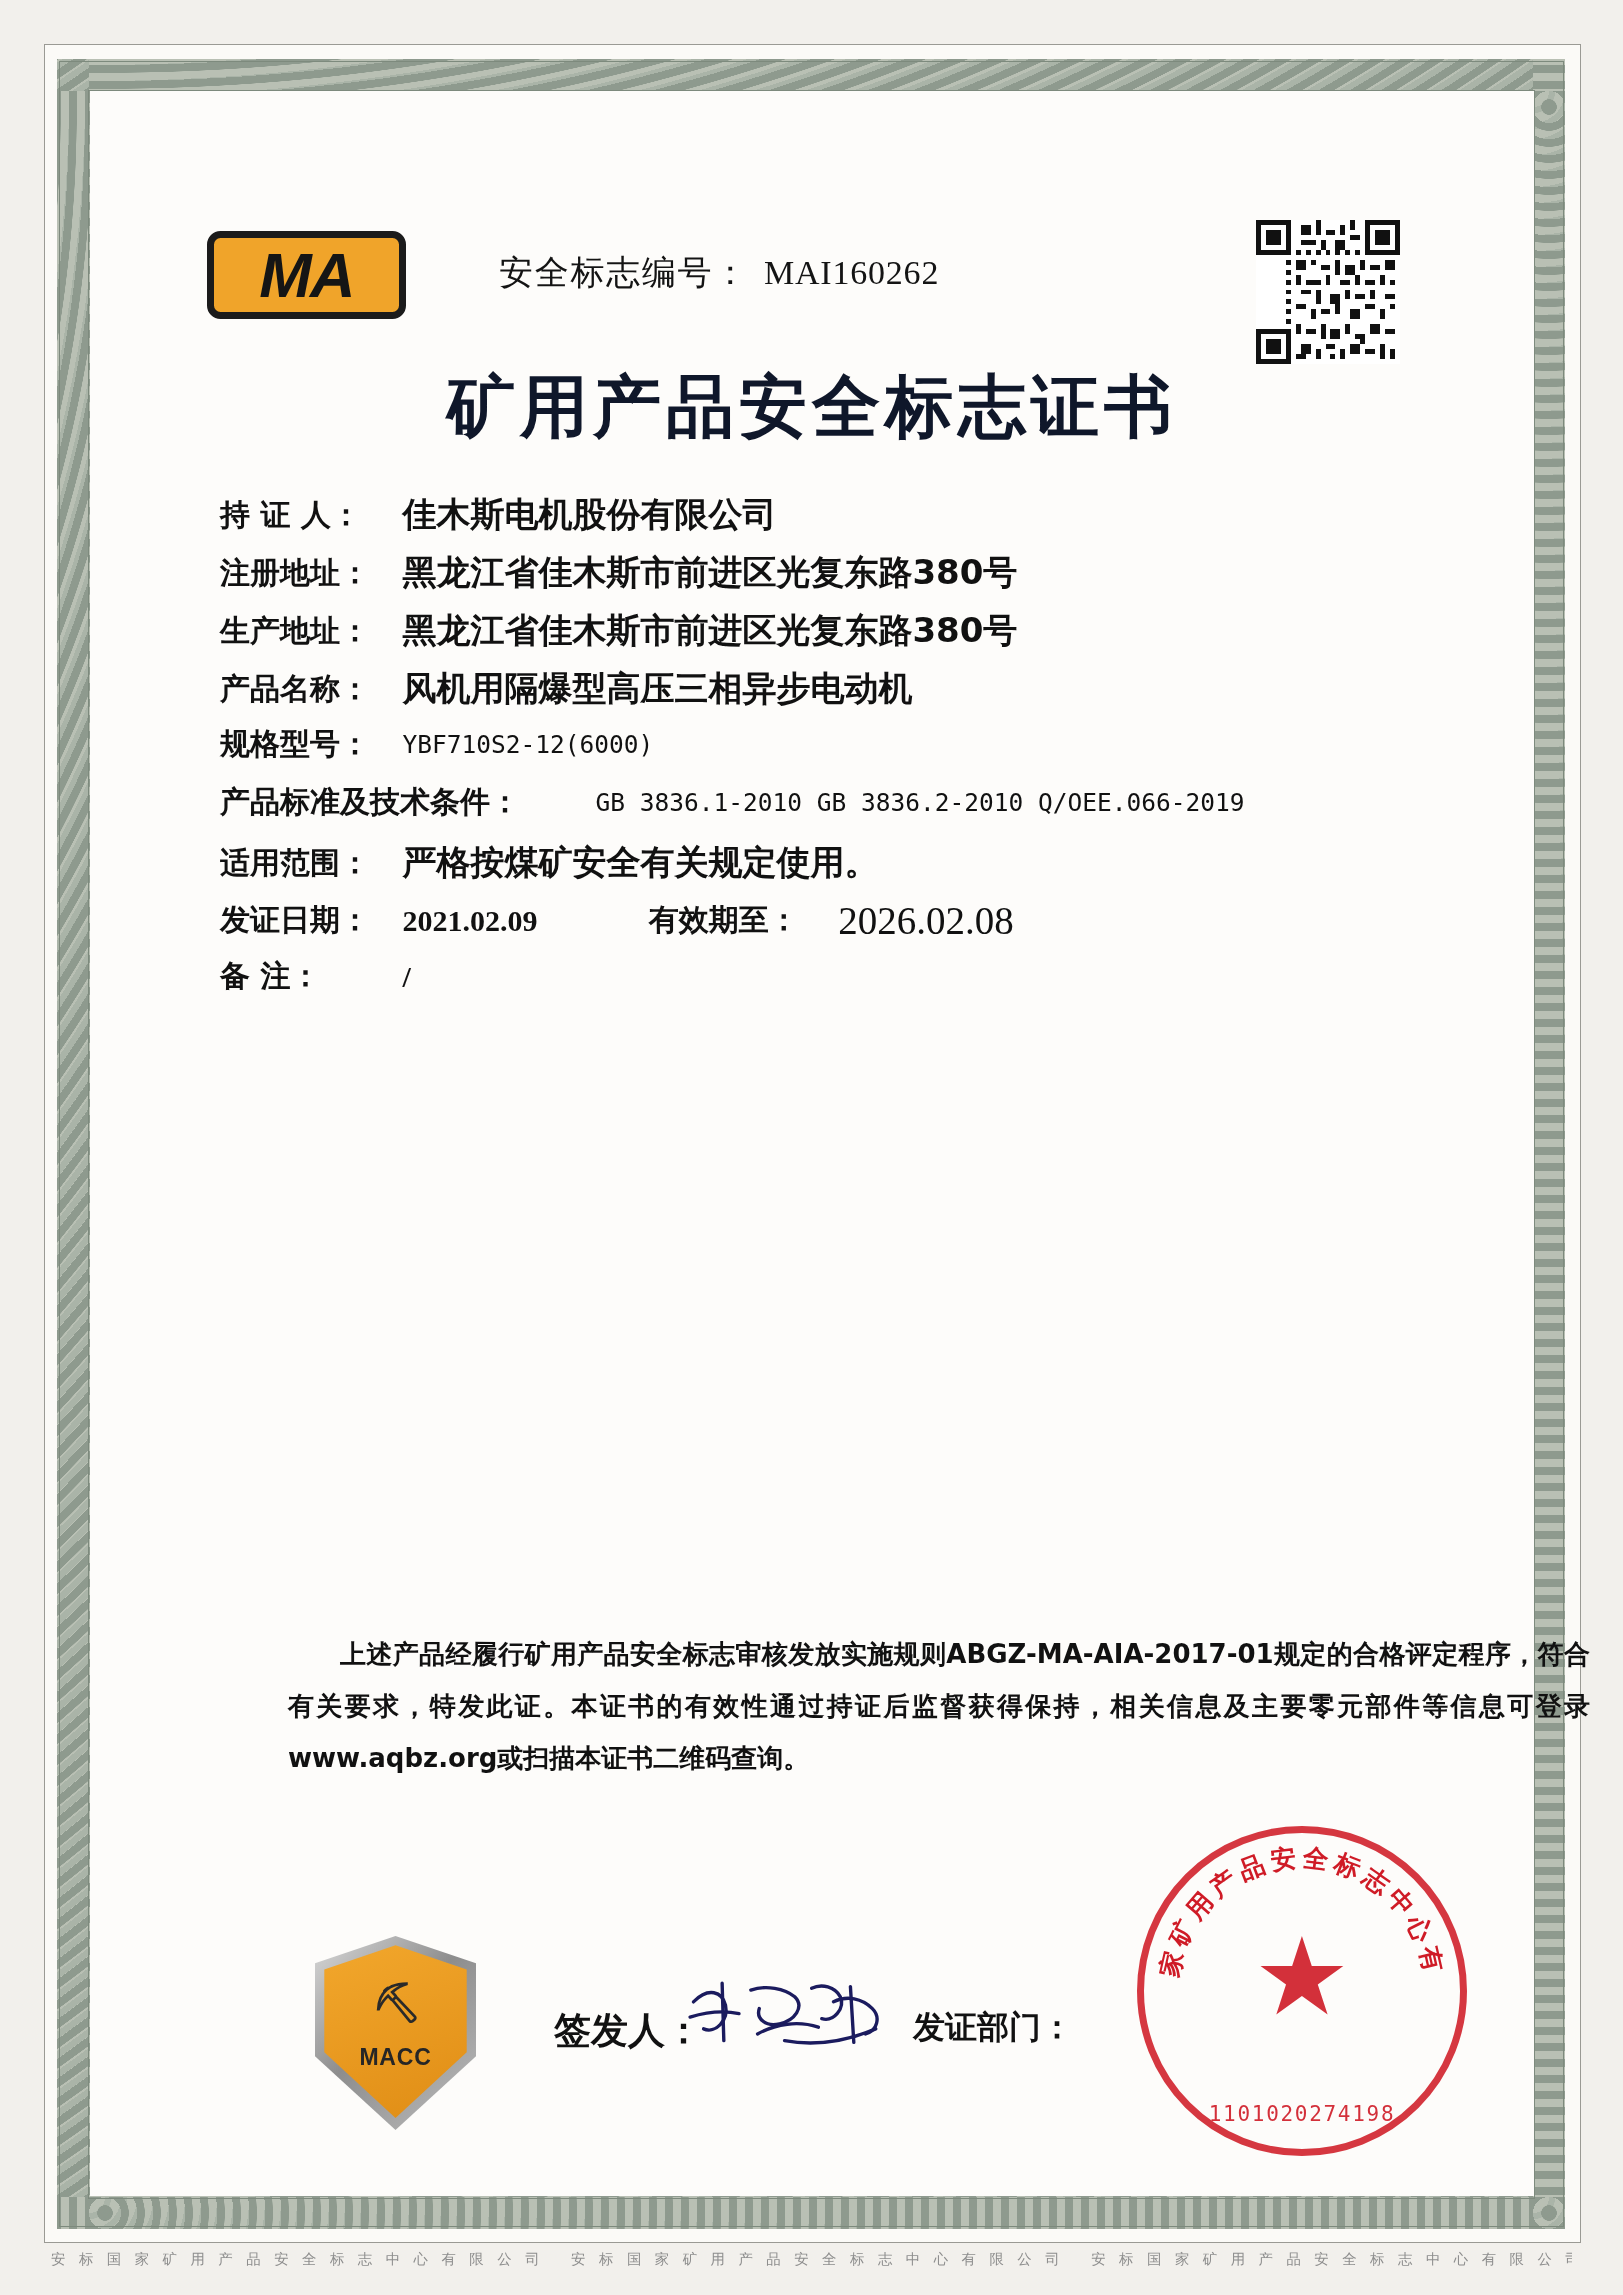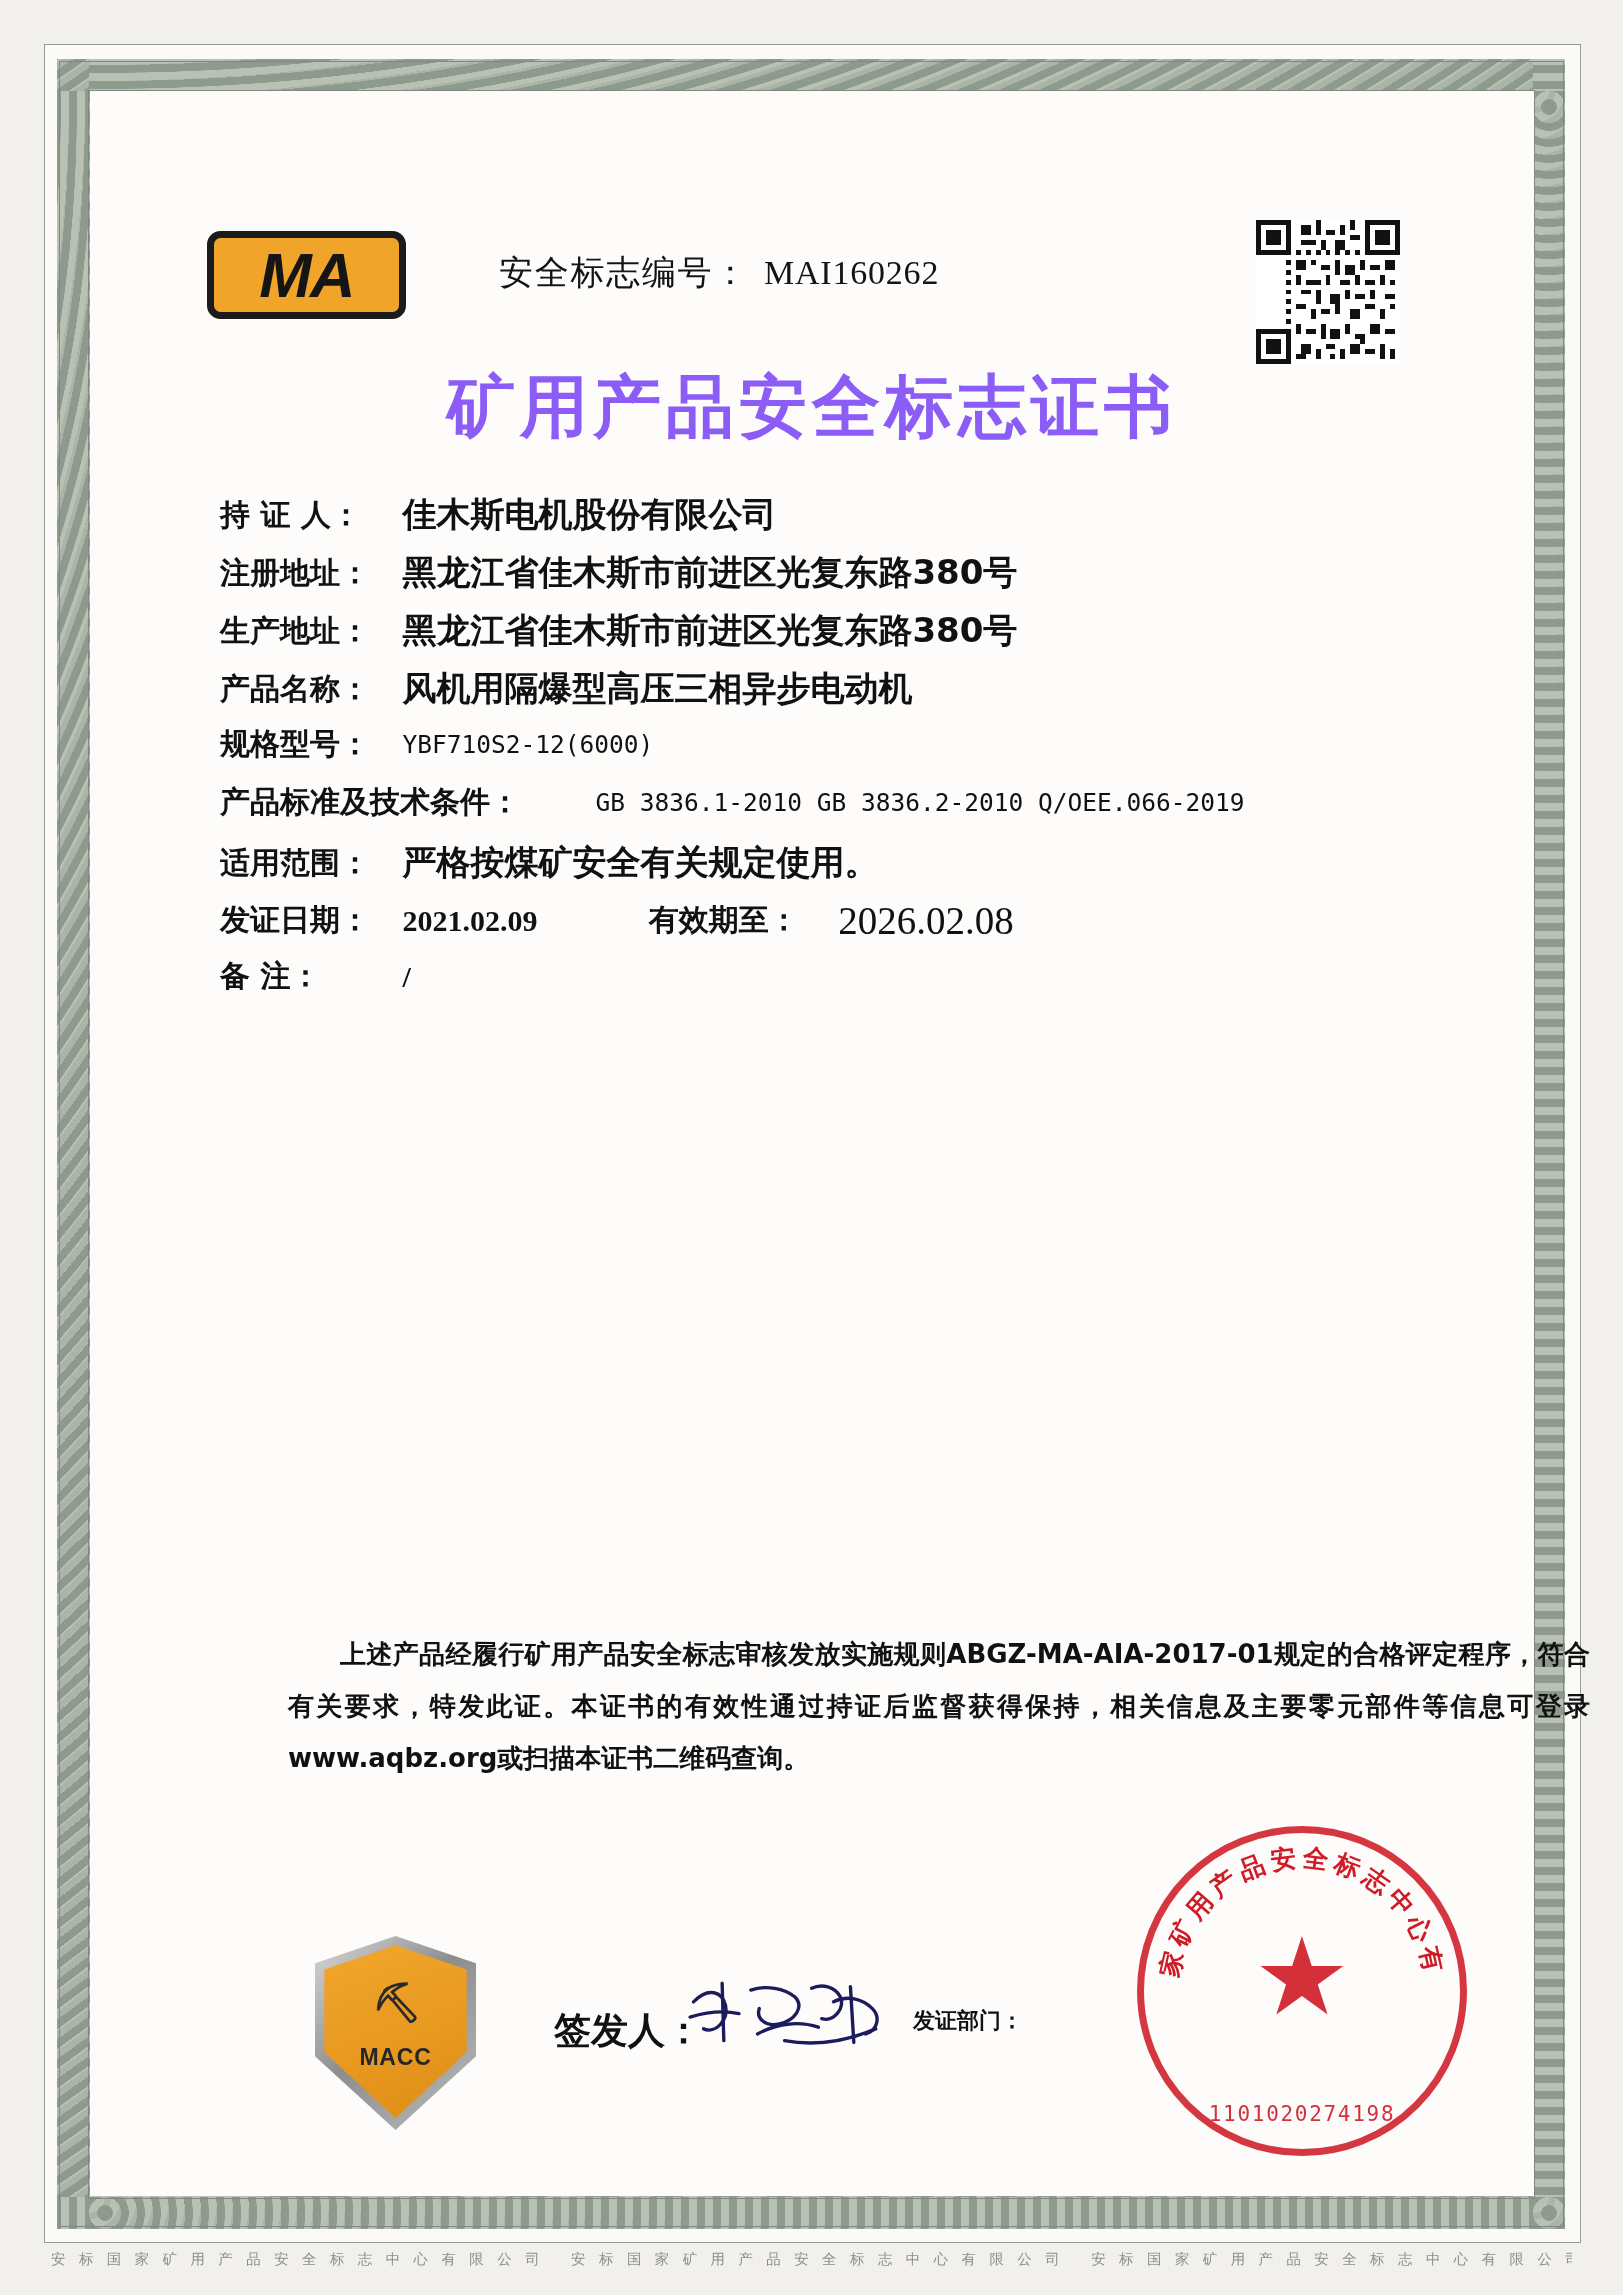"矿用产品安全标志证书" .title { color: #8b5cf6 -> #0f172a }
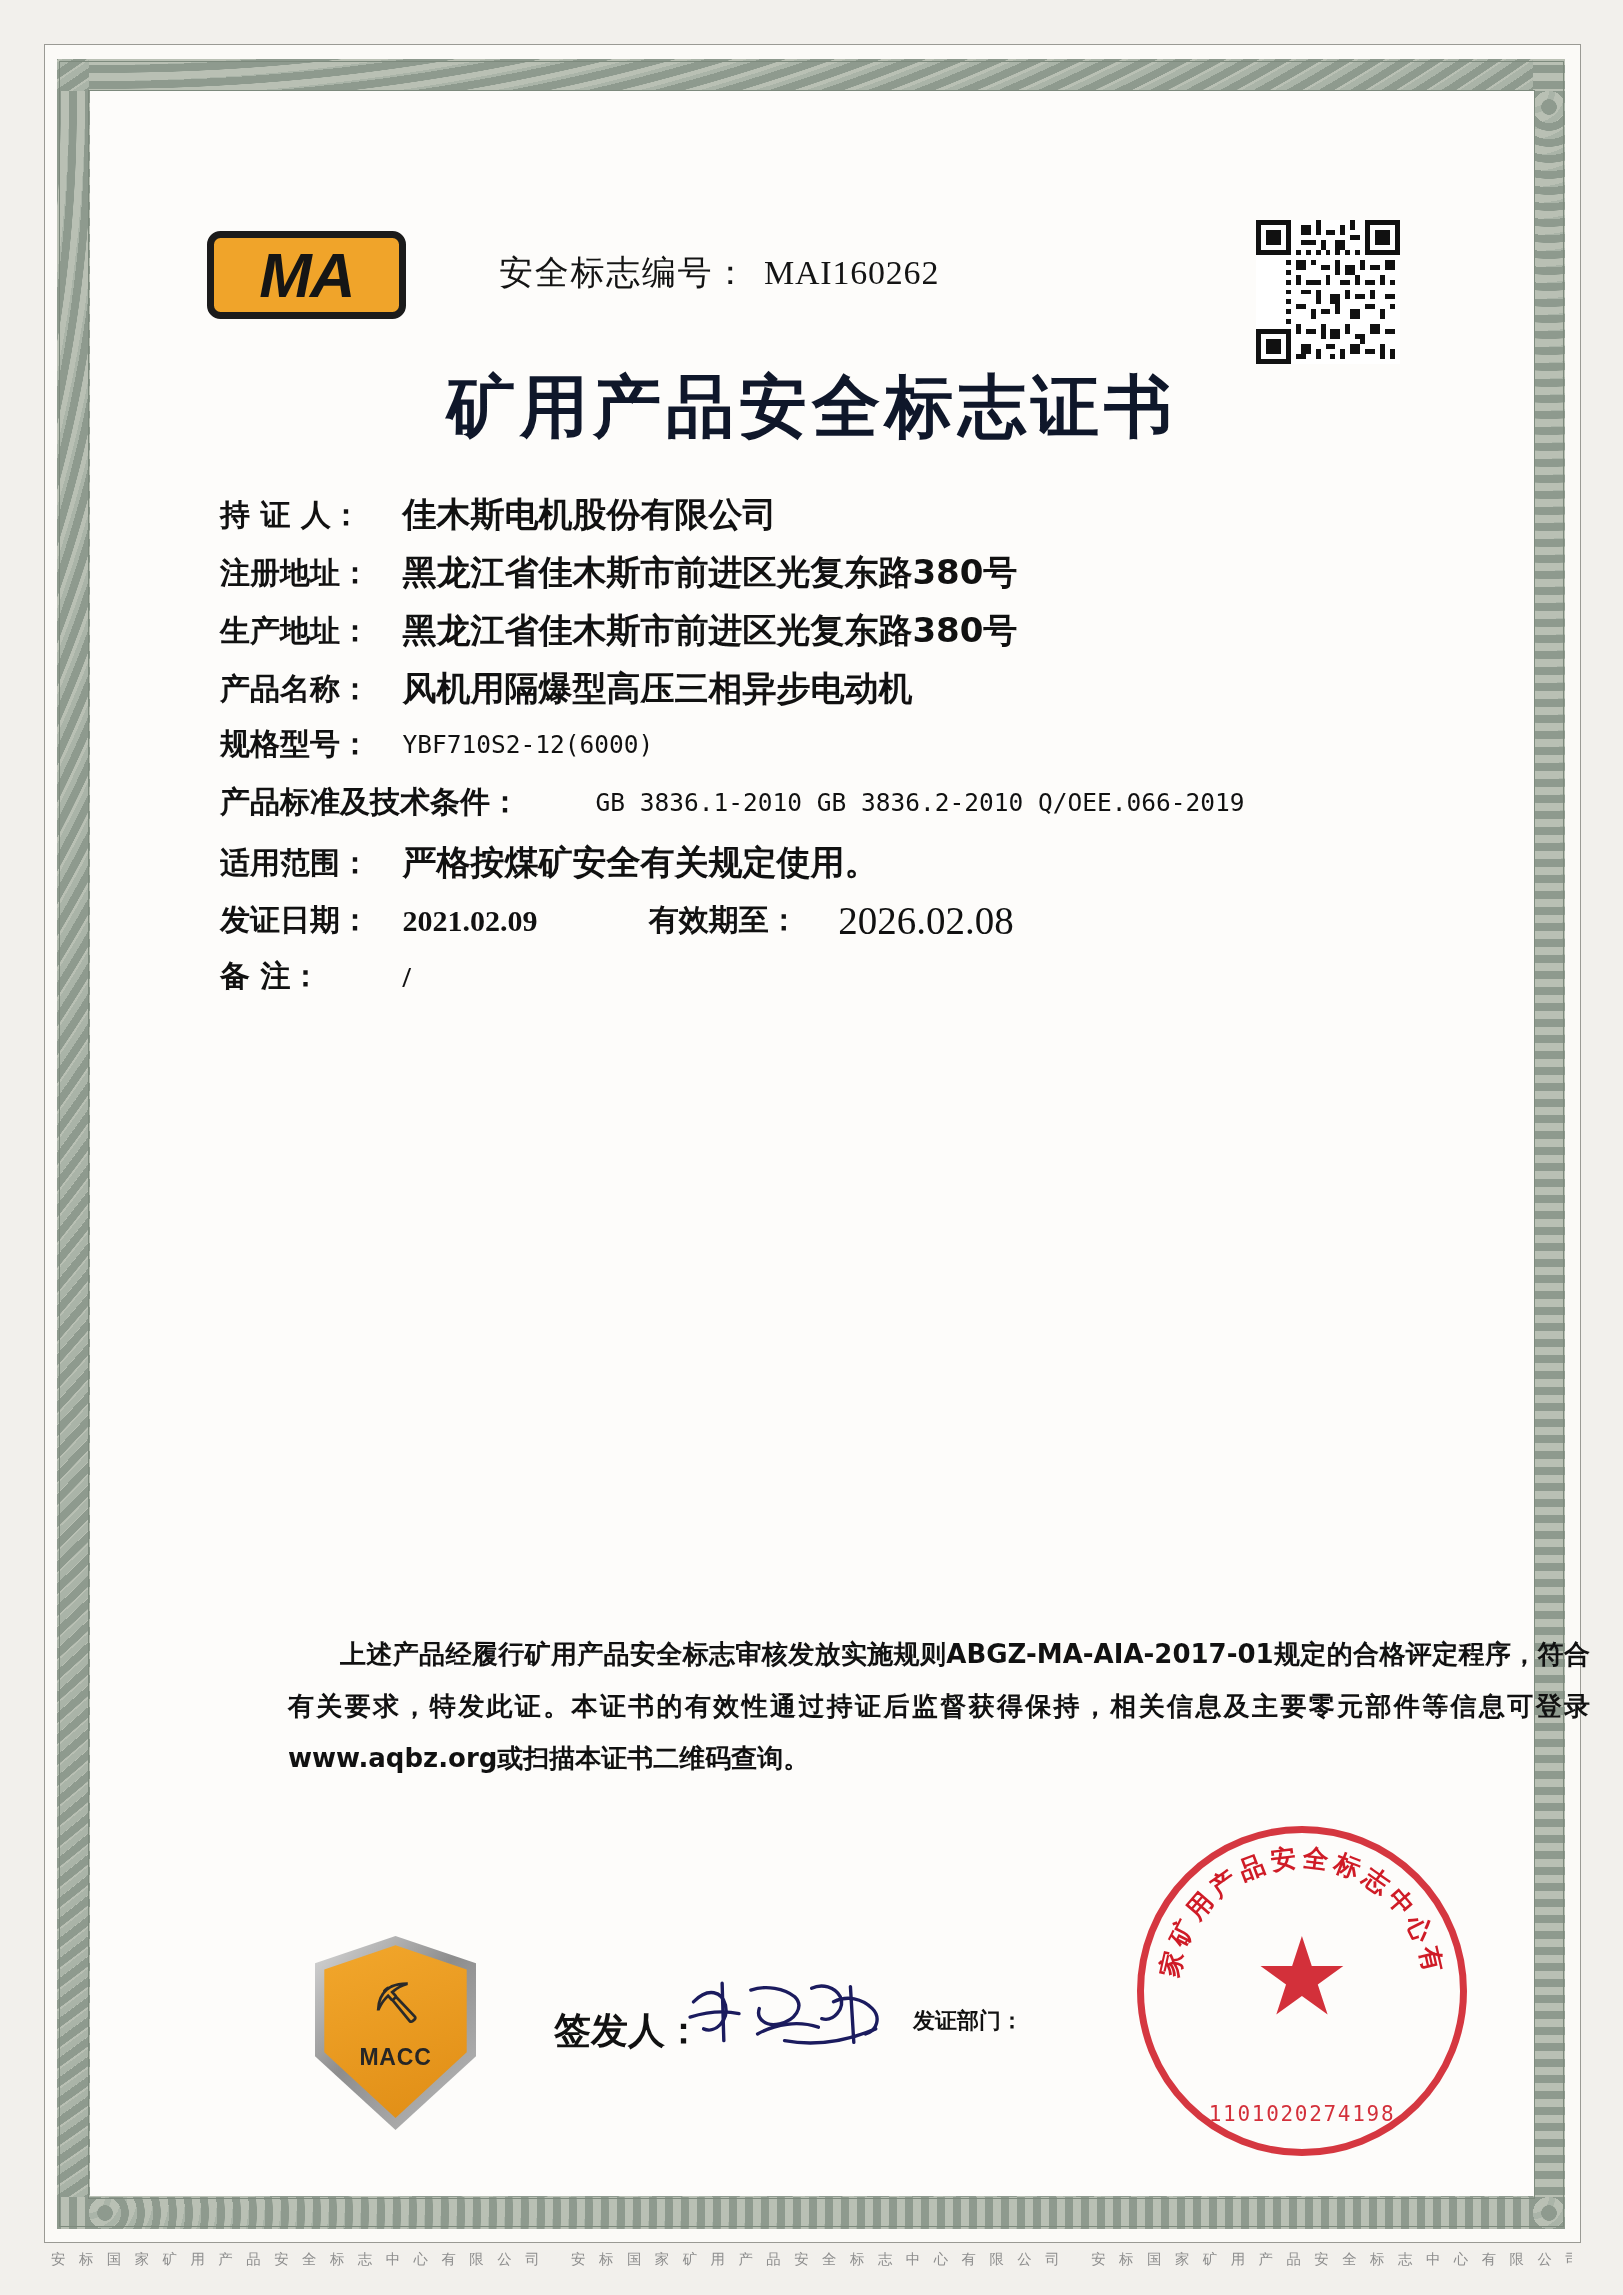"发证部门：" .dept-label { font-size: 22px -> 32px }
